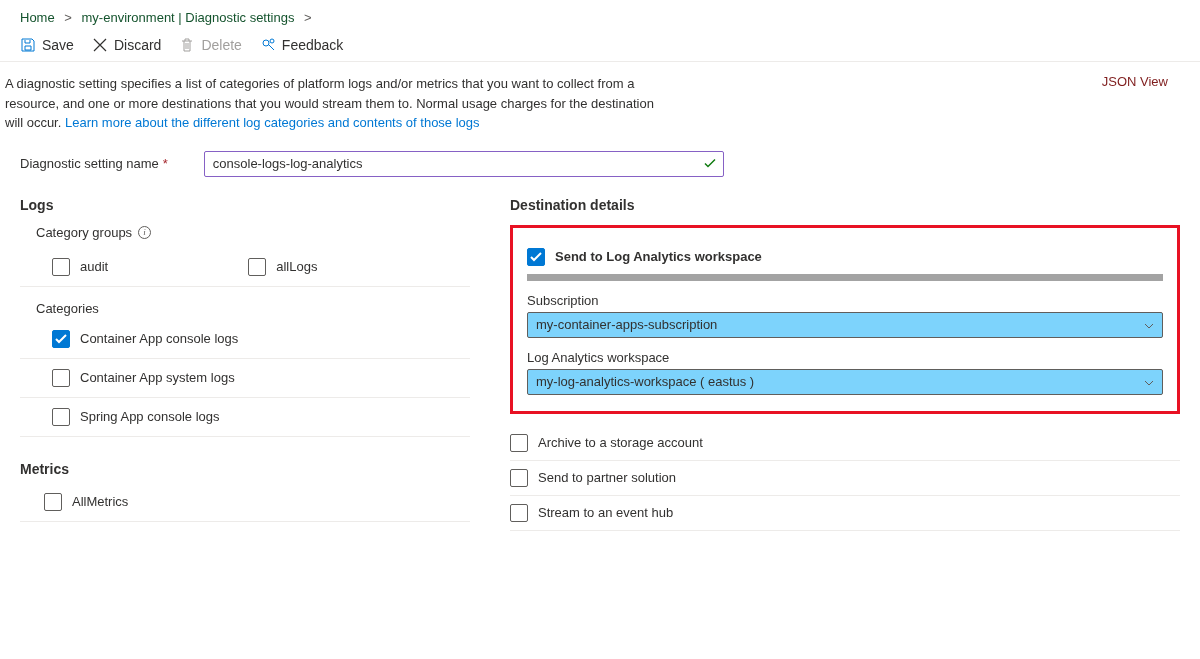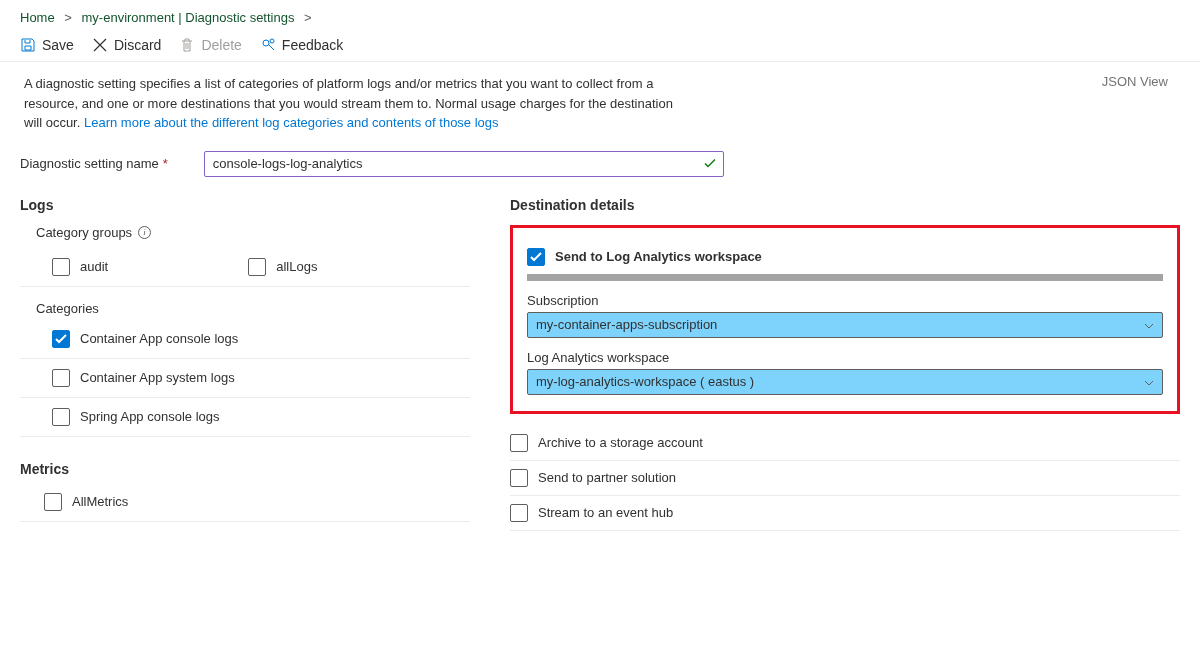"A diagnostic setting specifies a" .description { padding: 12px 20px 8px 24px -> 12px 20px 8px 5px }
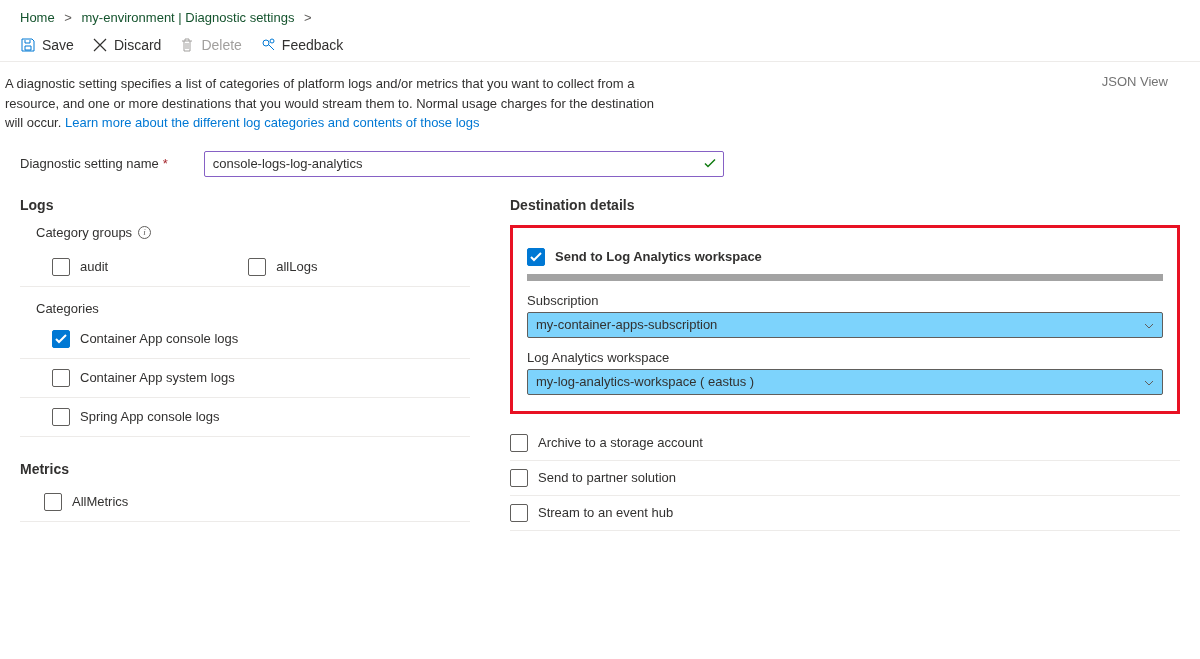"JSON View" .json-view { color: #737373 -> #7f1d1d }
